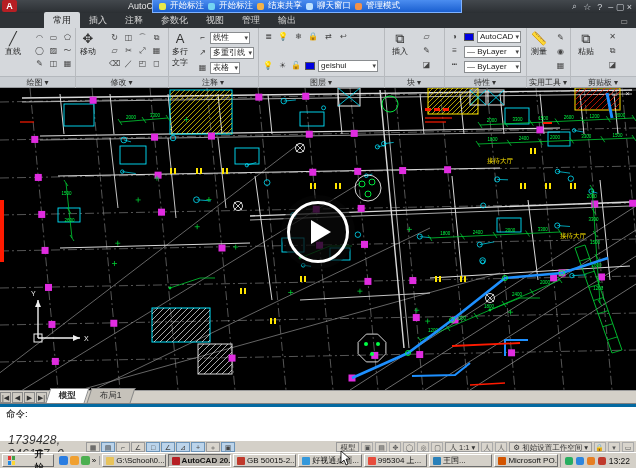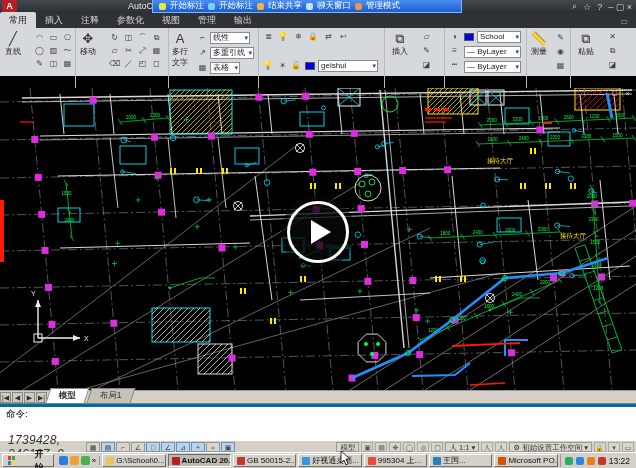"常用" .rtab.active { margin-left: none -> 44px }
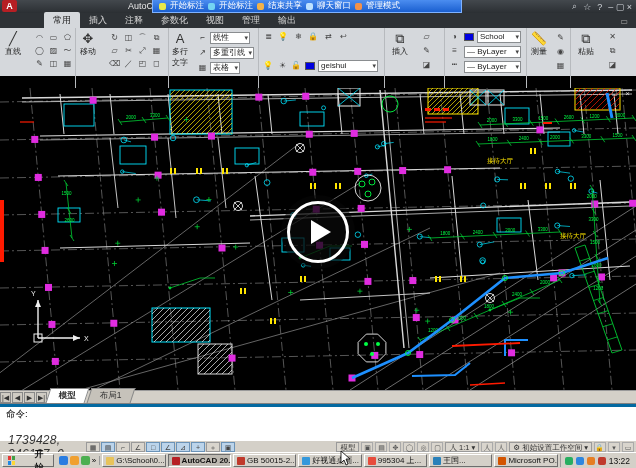"School" div.dropdown { text: School -> AutoCAD }
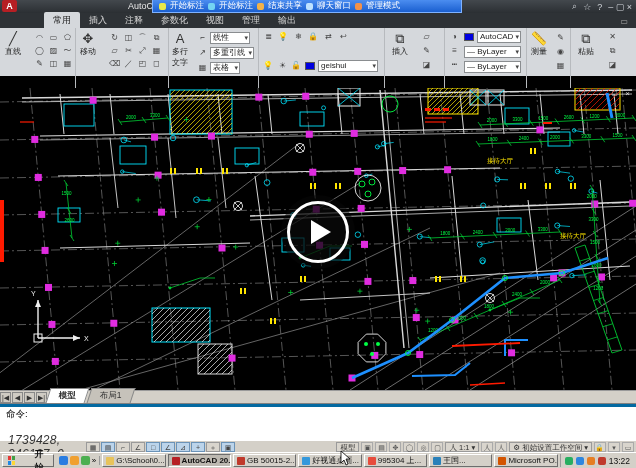"绘图 ▾" div { html: none -> <div> <div>绘图 ▾</div> <div>修改 ▾</div> <div>注释 ▾</div> <div>图层 ▾</div> <div>块 ▾</div> <div>特性 ▾</div> <div>实用工具 ▾</div> <div>剪贴板 ▾</div> </div> }
